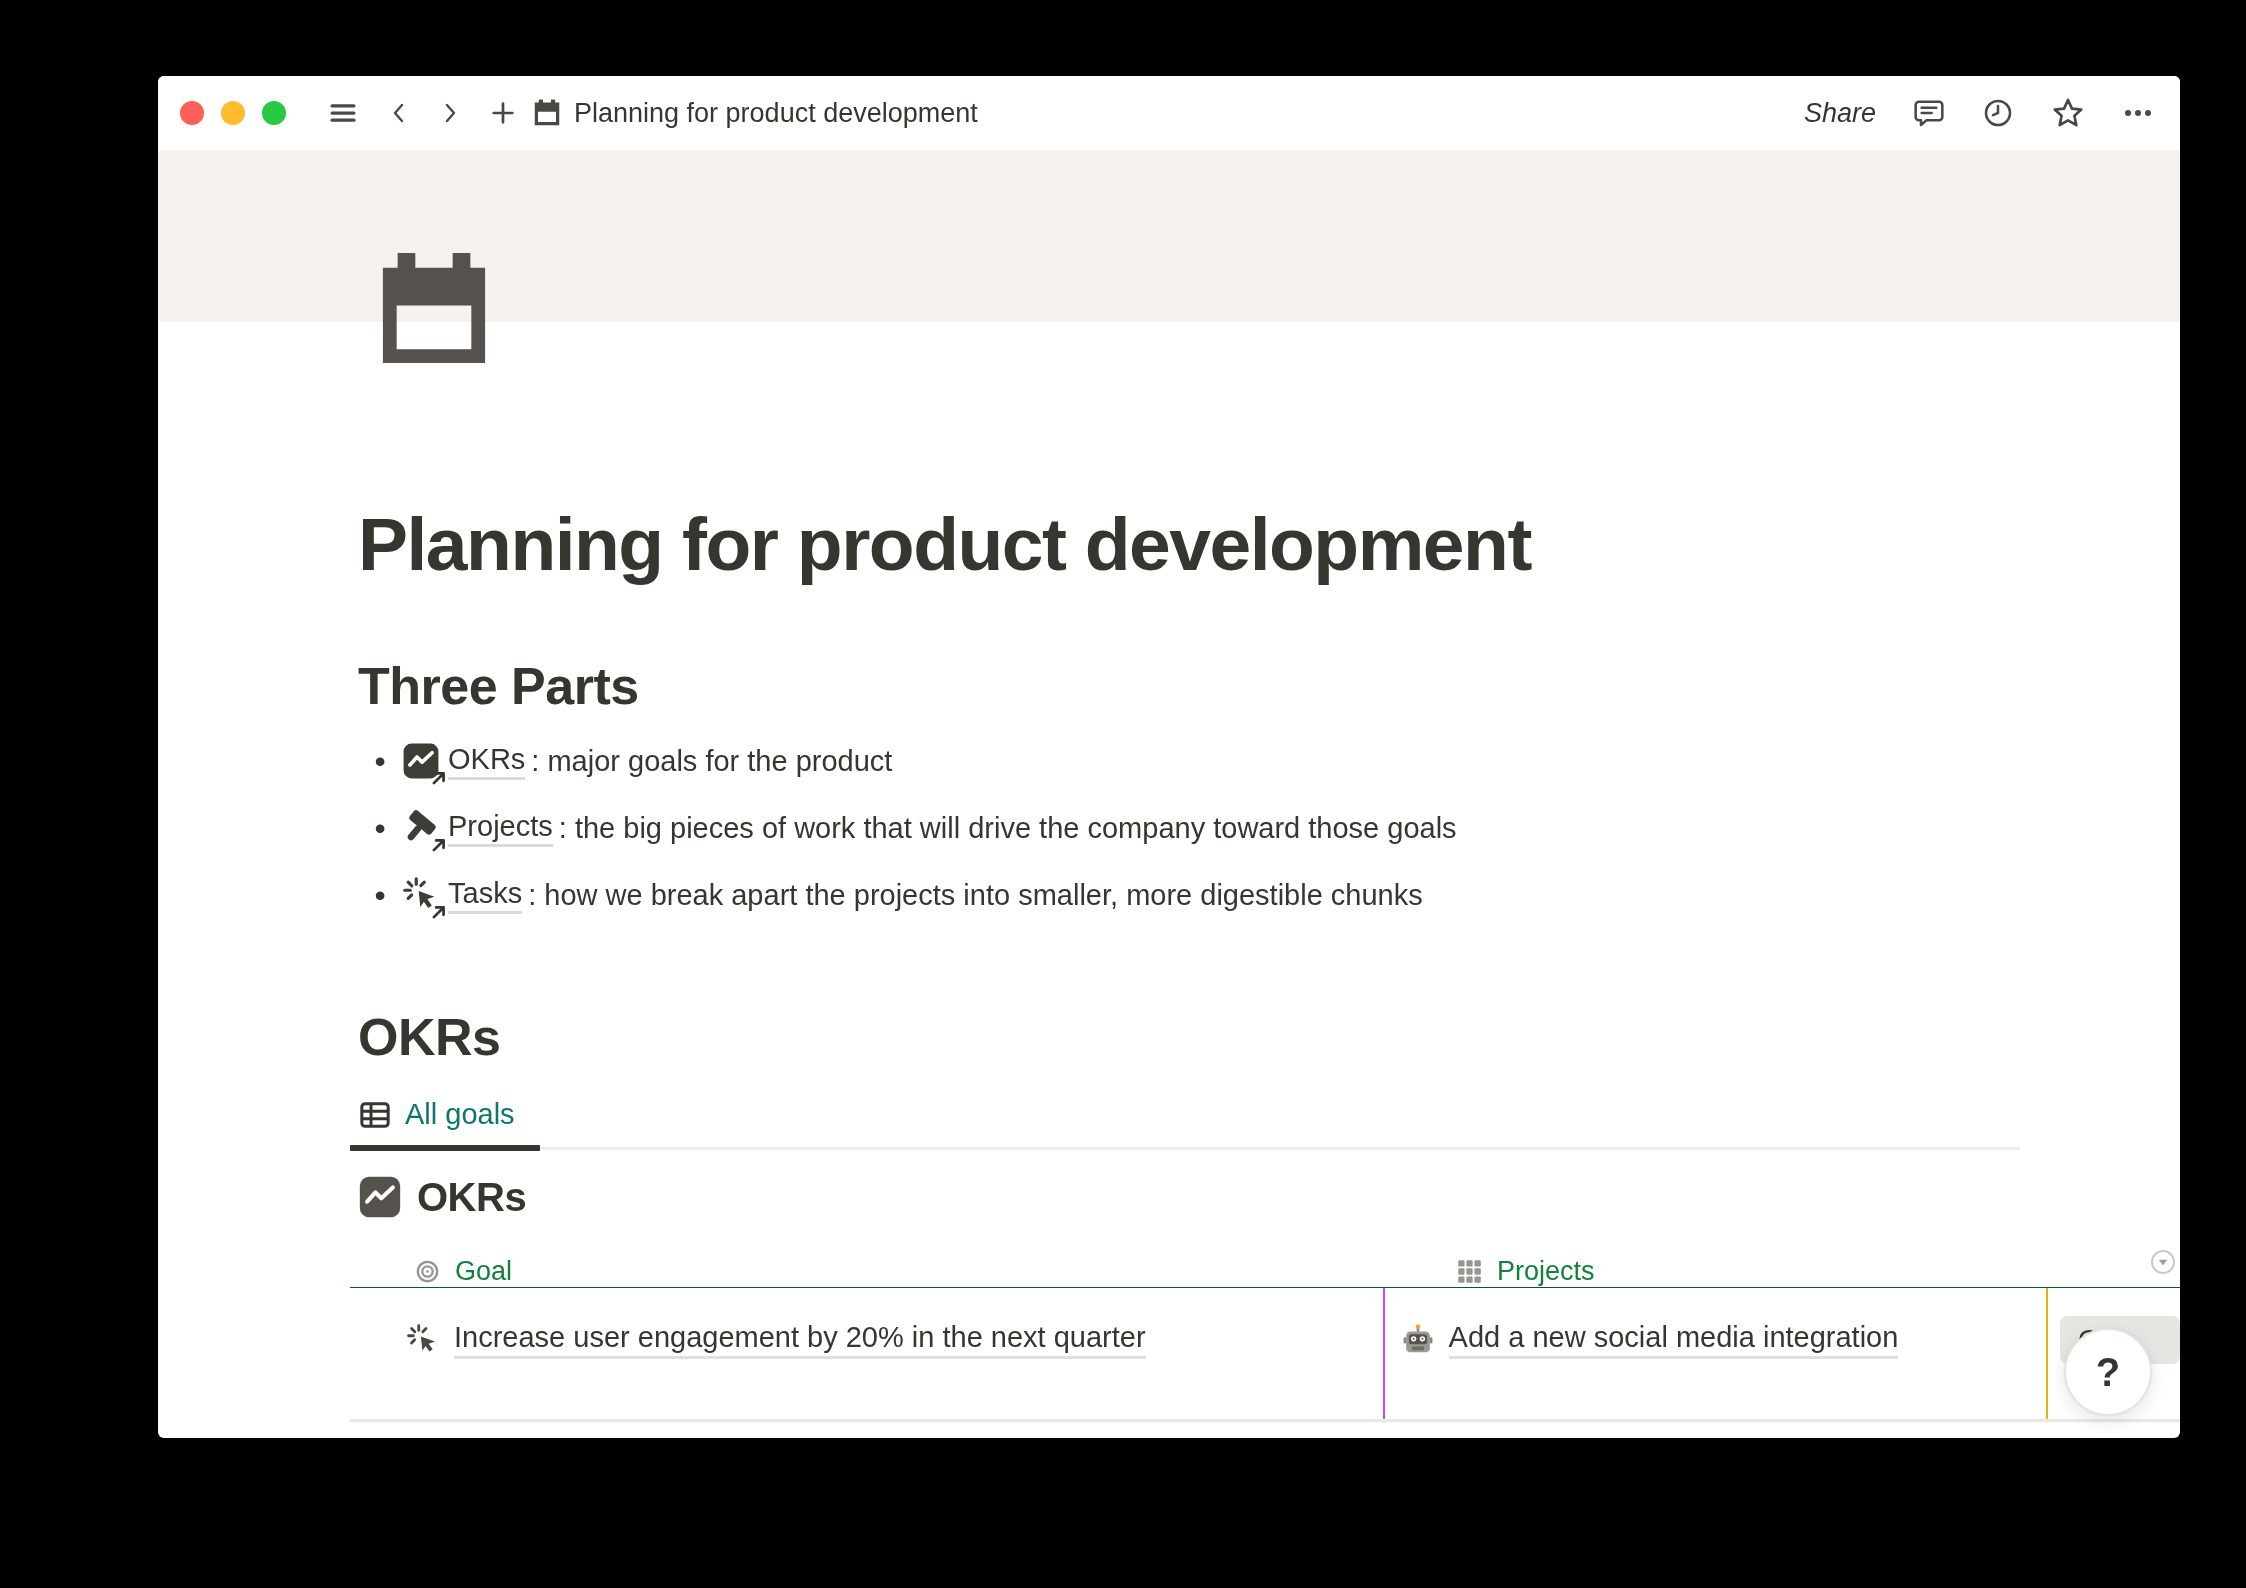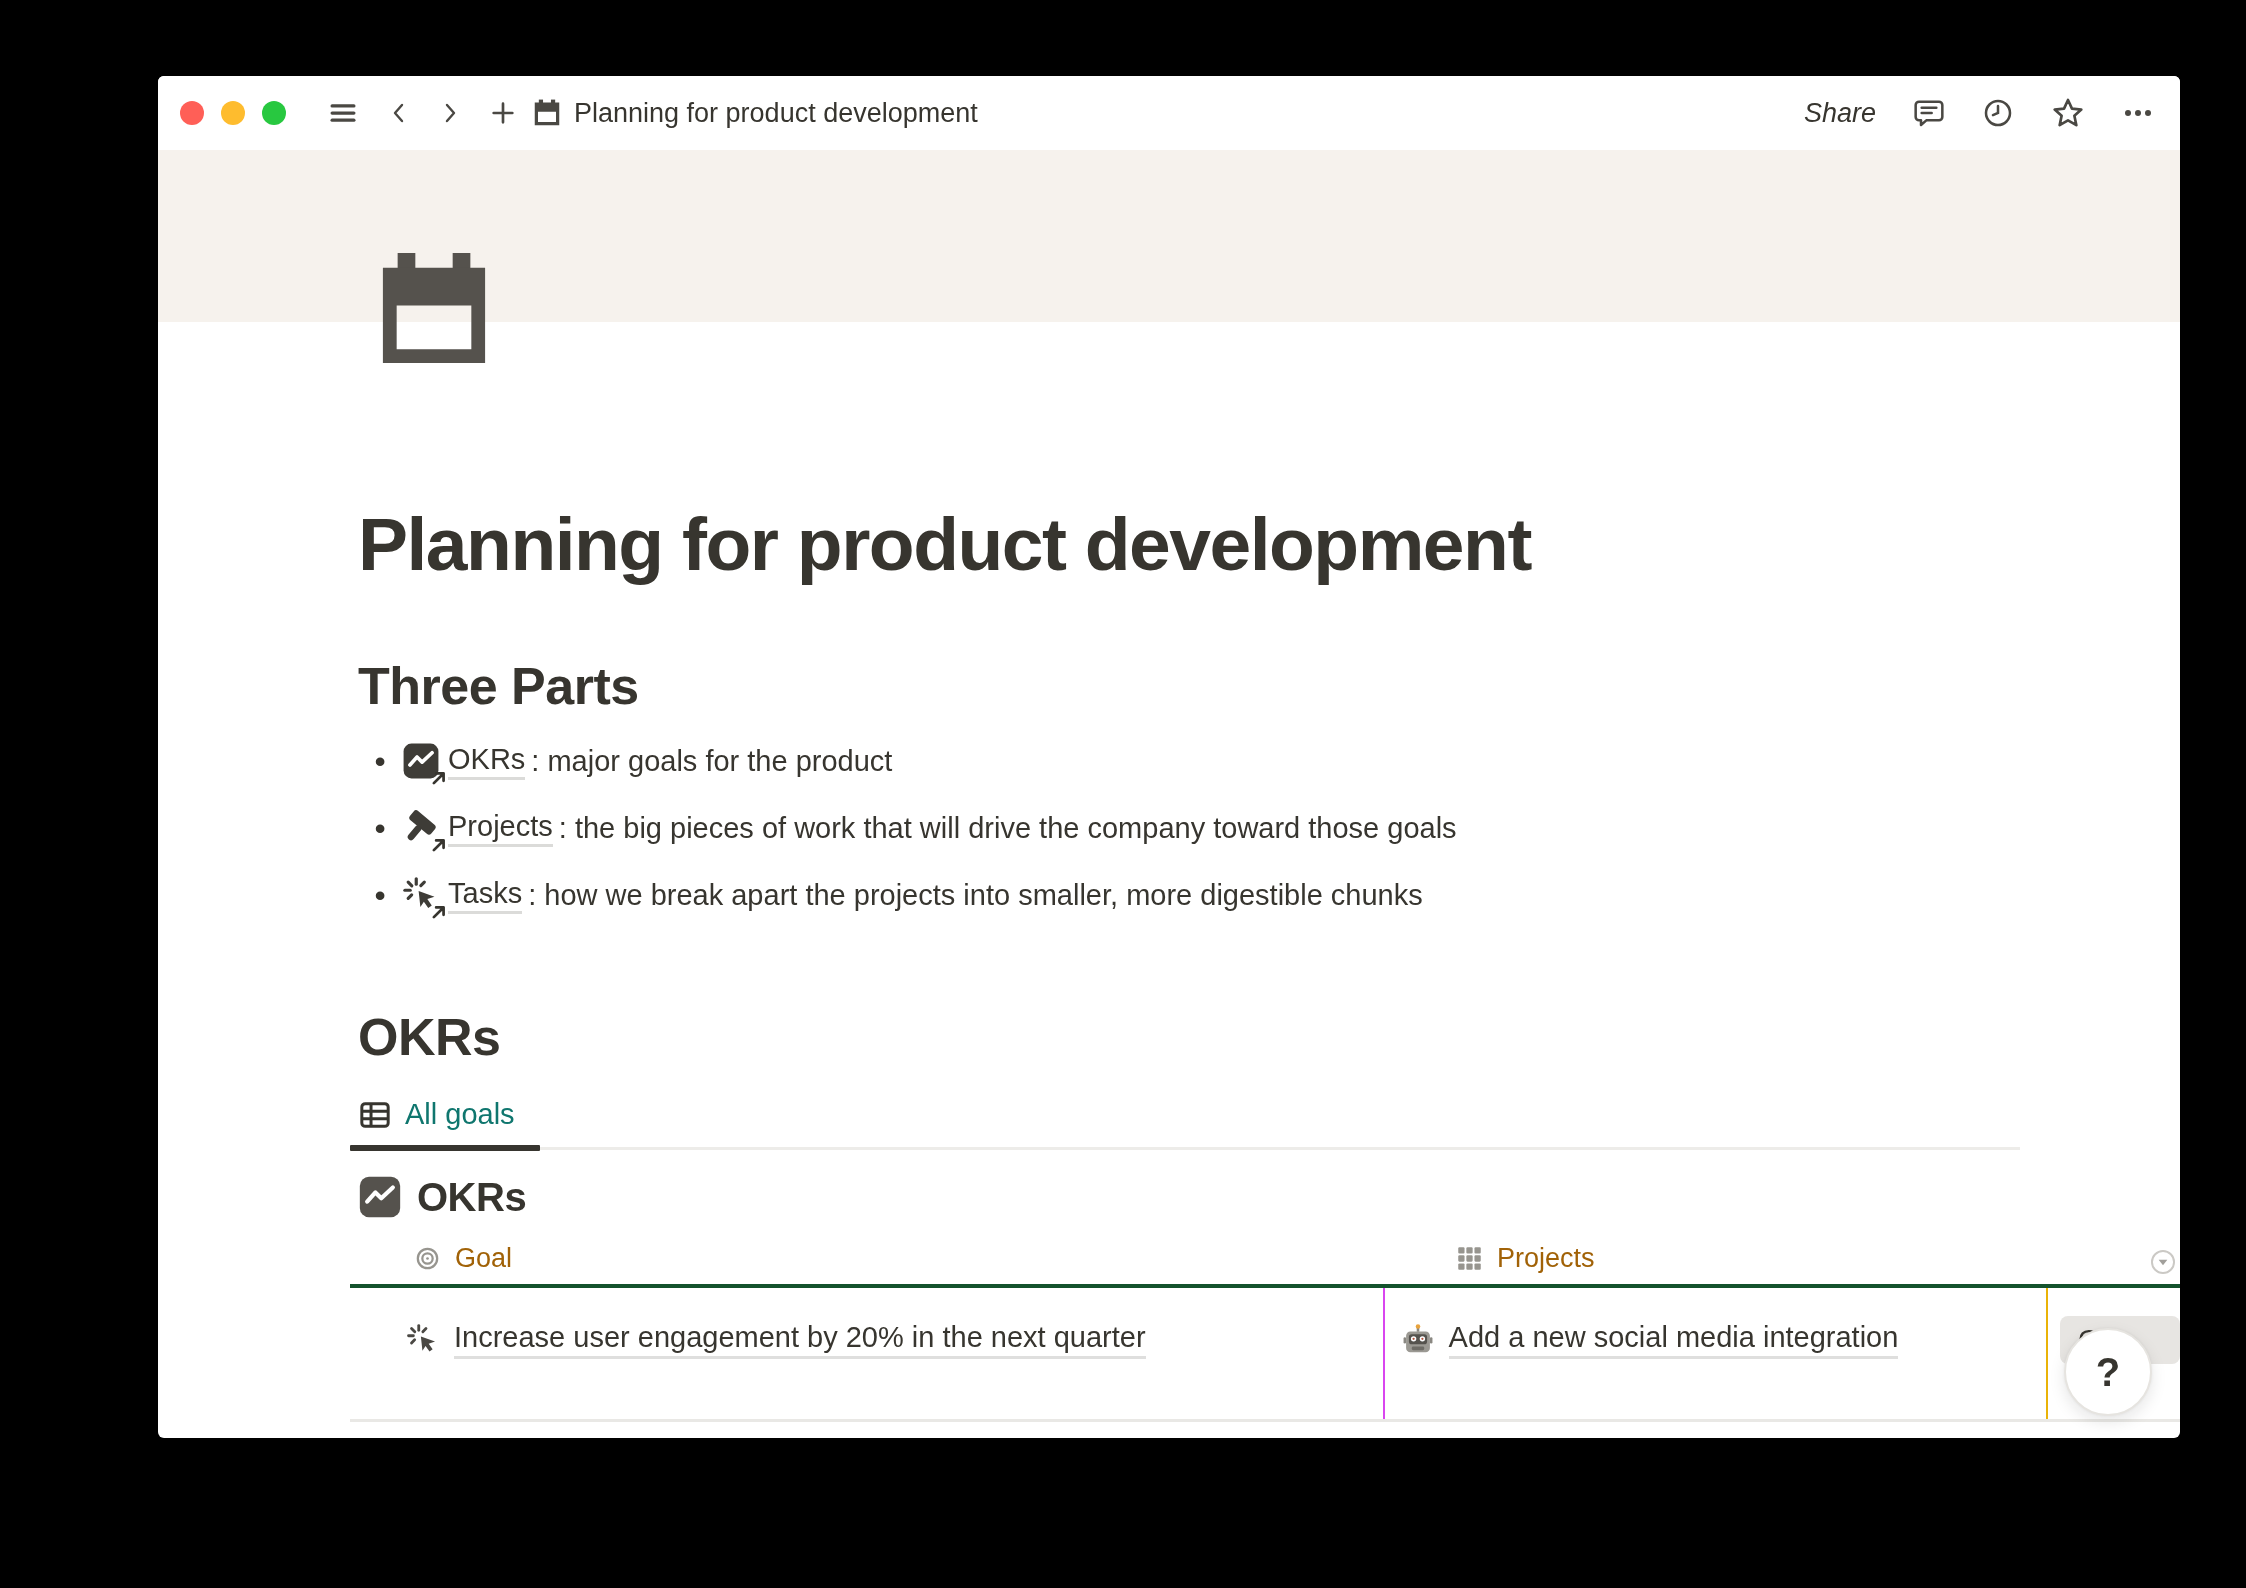"Goal" .thead { align-items: center -> flex-end; border-bottom: 4px solid #14532d -> 1px solid #14532d; color: #a16207 -> #15803d }
